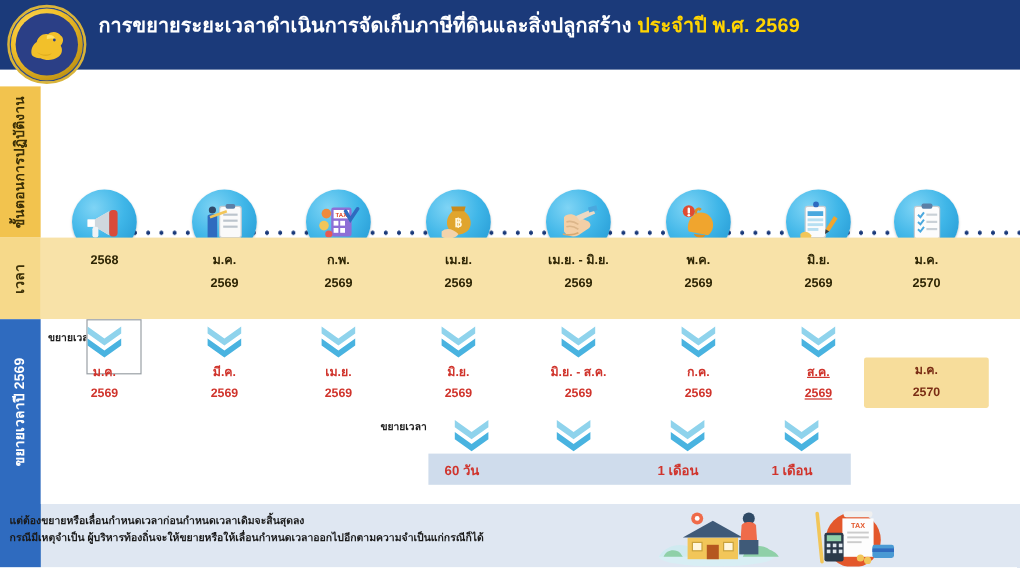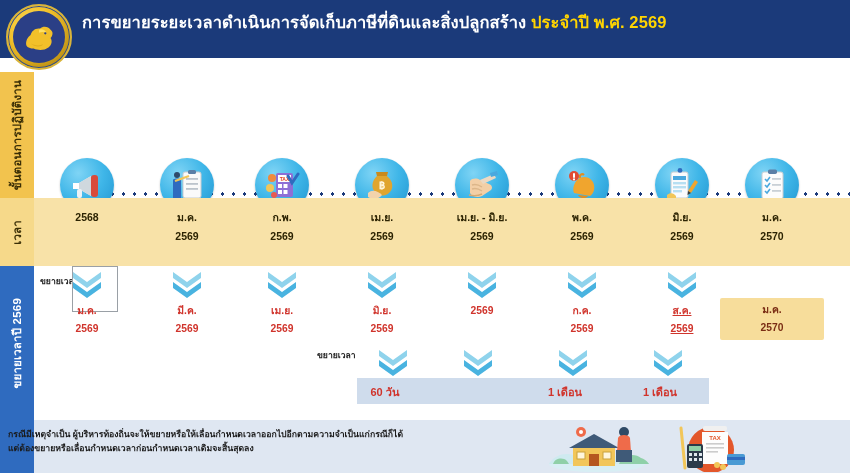"มิ.ย. - ส.ค." div { html: none -> <div>มิ.ย. - ส.ค.</div> }
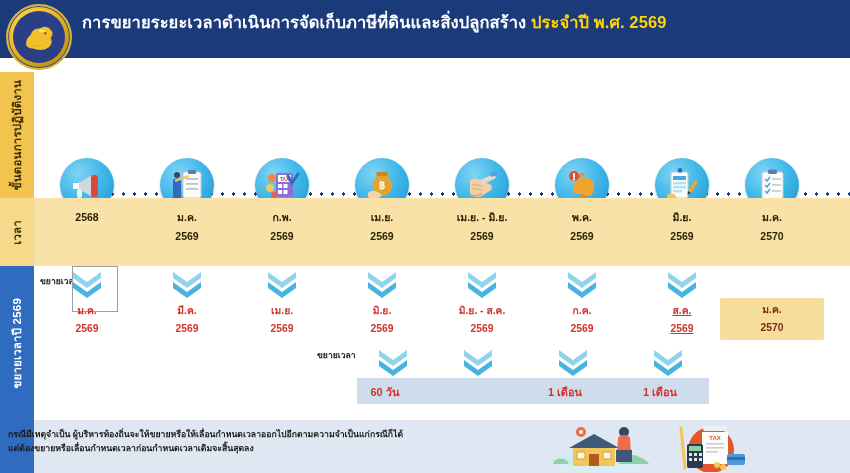"กรณีมีเหตุจำเป็น" div { order: before "แต่ต้องขยายหรือเลื่อนกำหนดเวลาก่อนกำหนดเ" -> after "แต่ต้องขยายหรือเลื่อนกำหนดเวลาก่อนกำหนดเ" }
